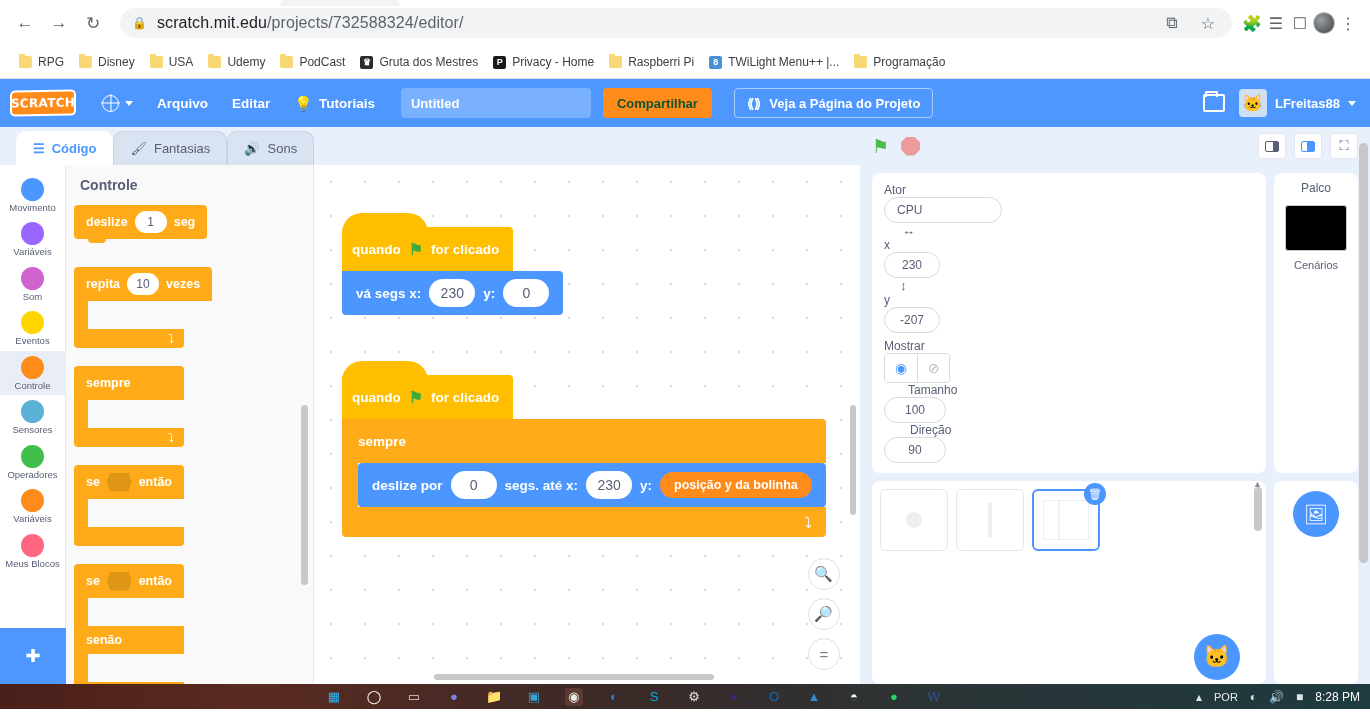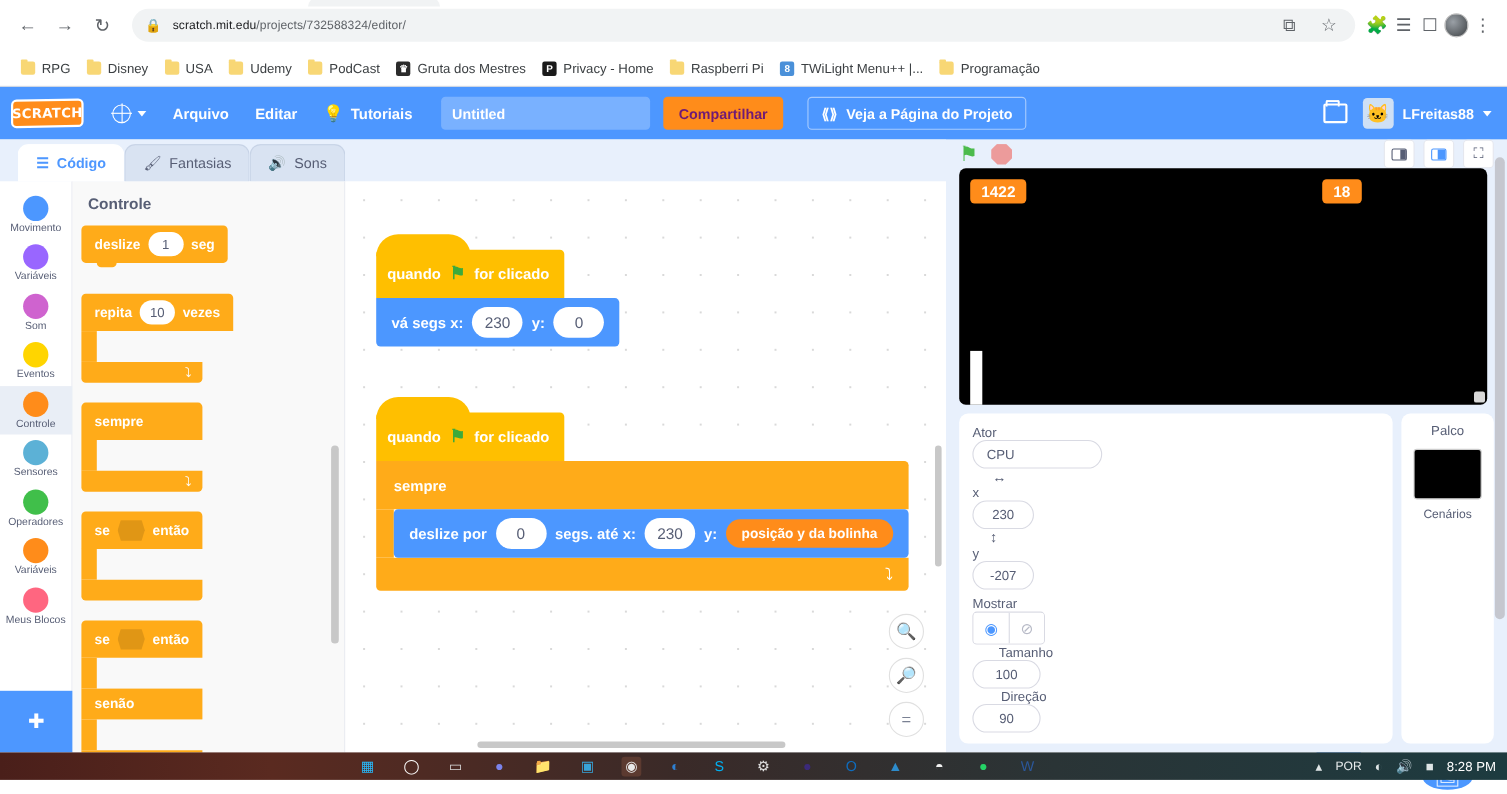"scratch.mit.edu/projects/732588324/edito" .url { font-size: 11px -> 16px }
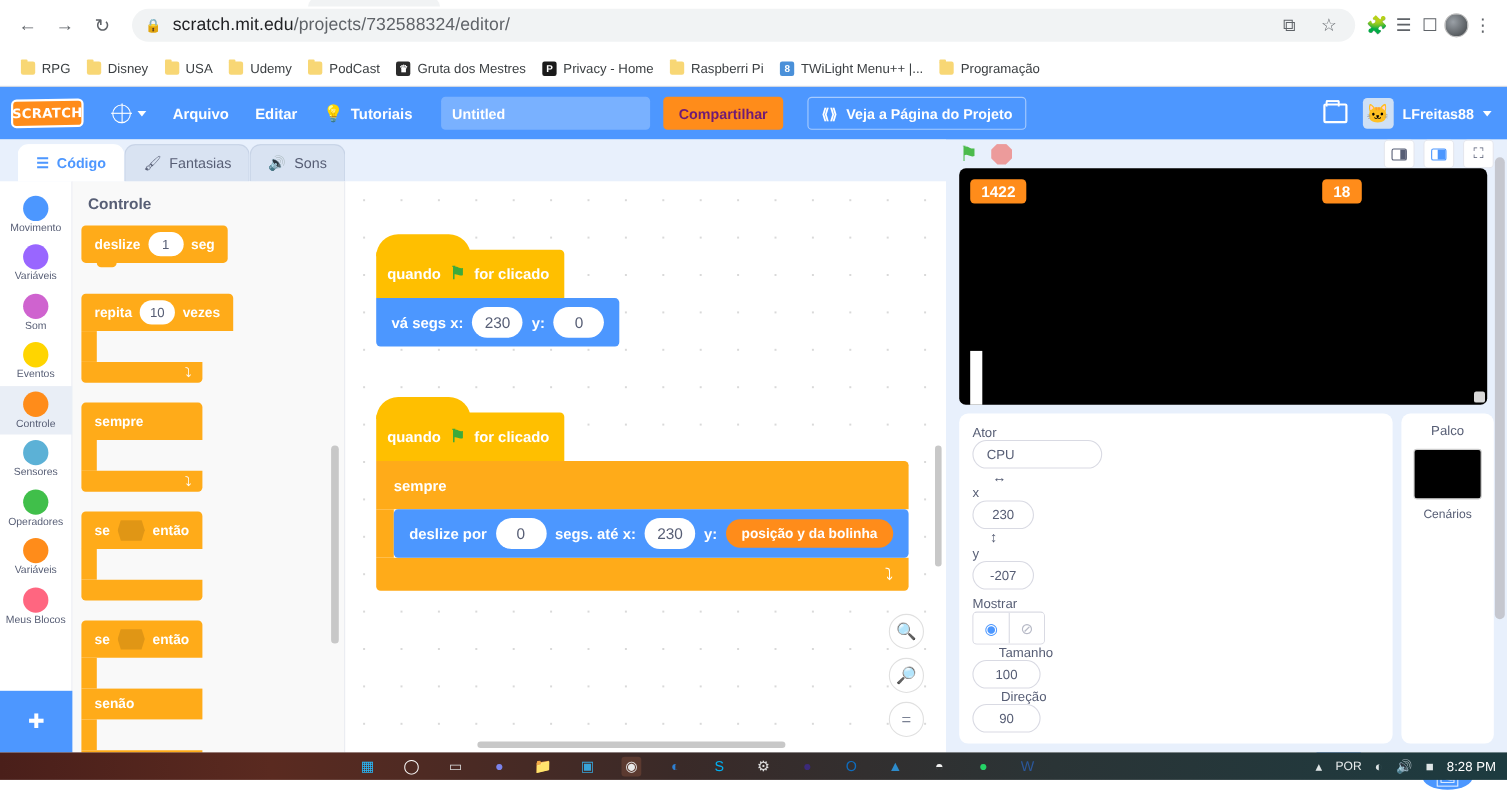"Compartilhar" .share-btn { color: #701a75 -> #14532d }
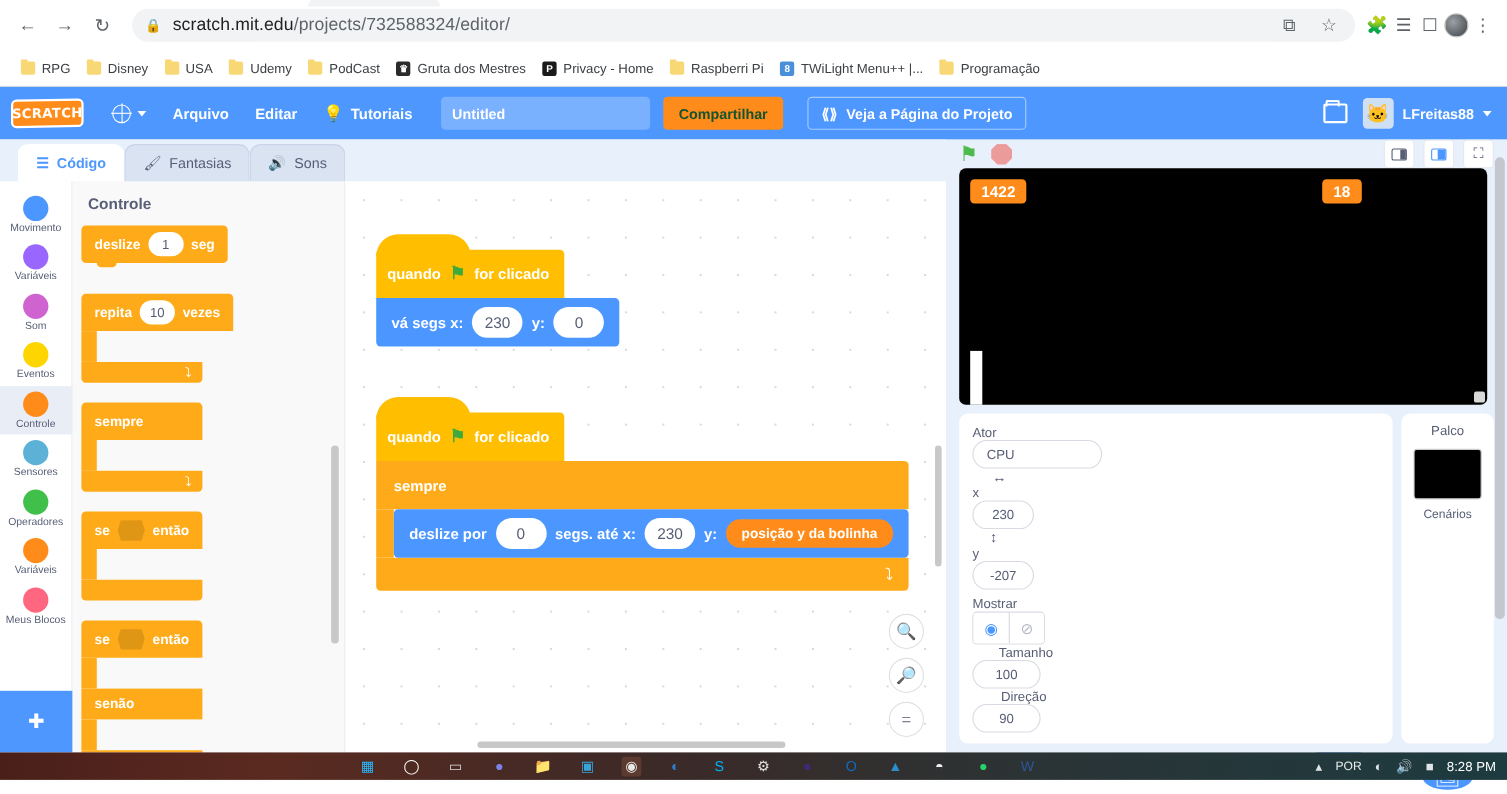"1422" div.stage { html: <div> <div>1422</div> <div>18</div> <div></div> <div></div> </div> -> none }
